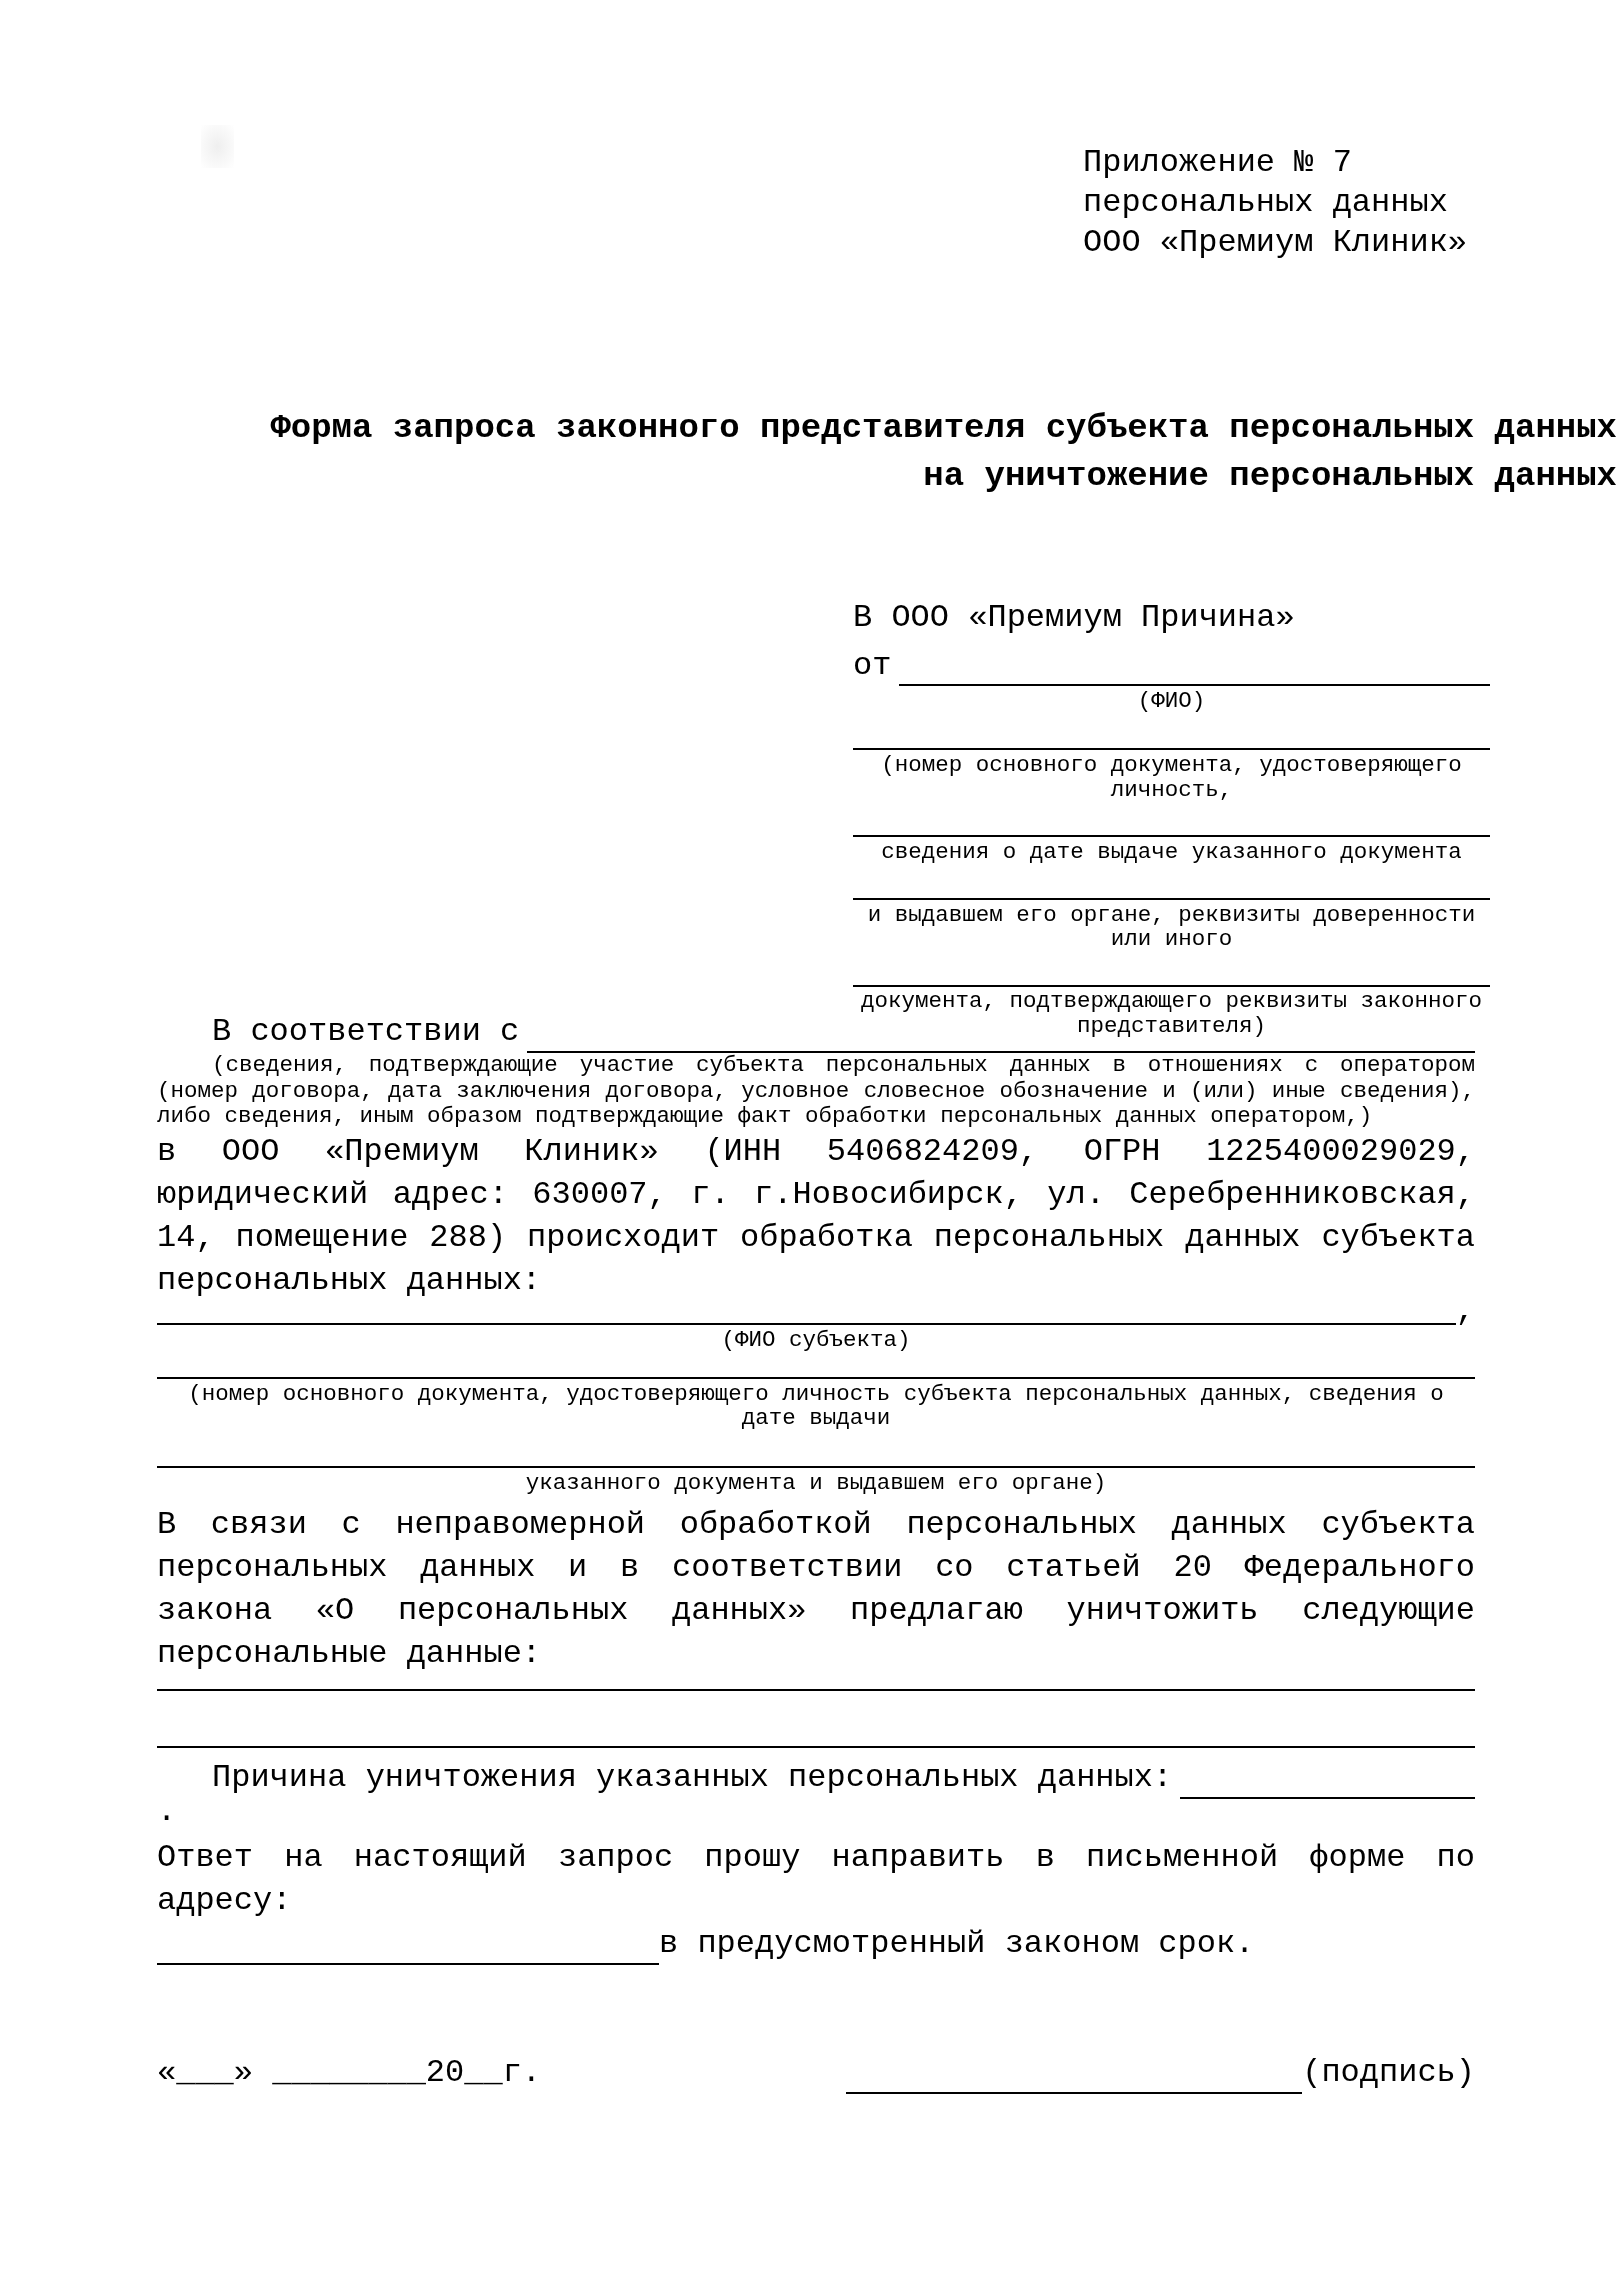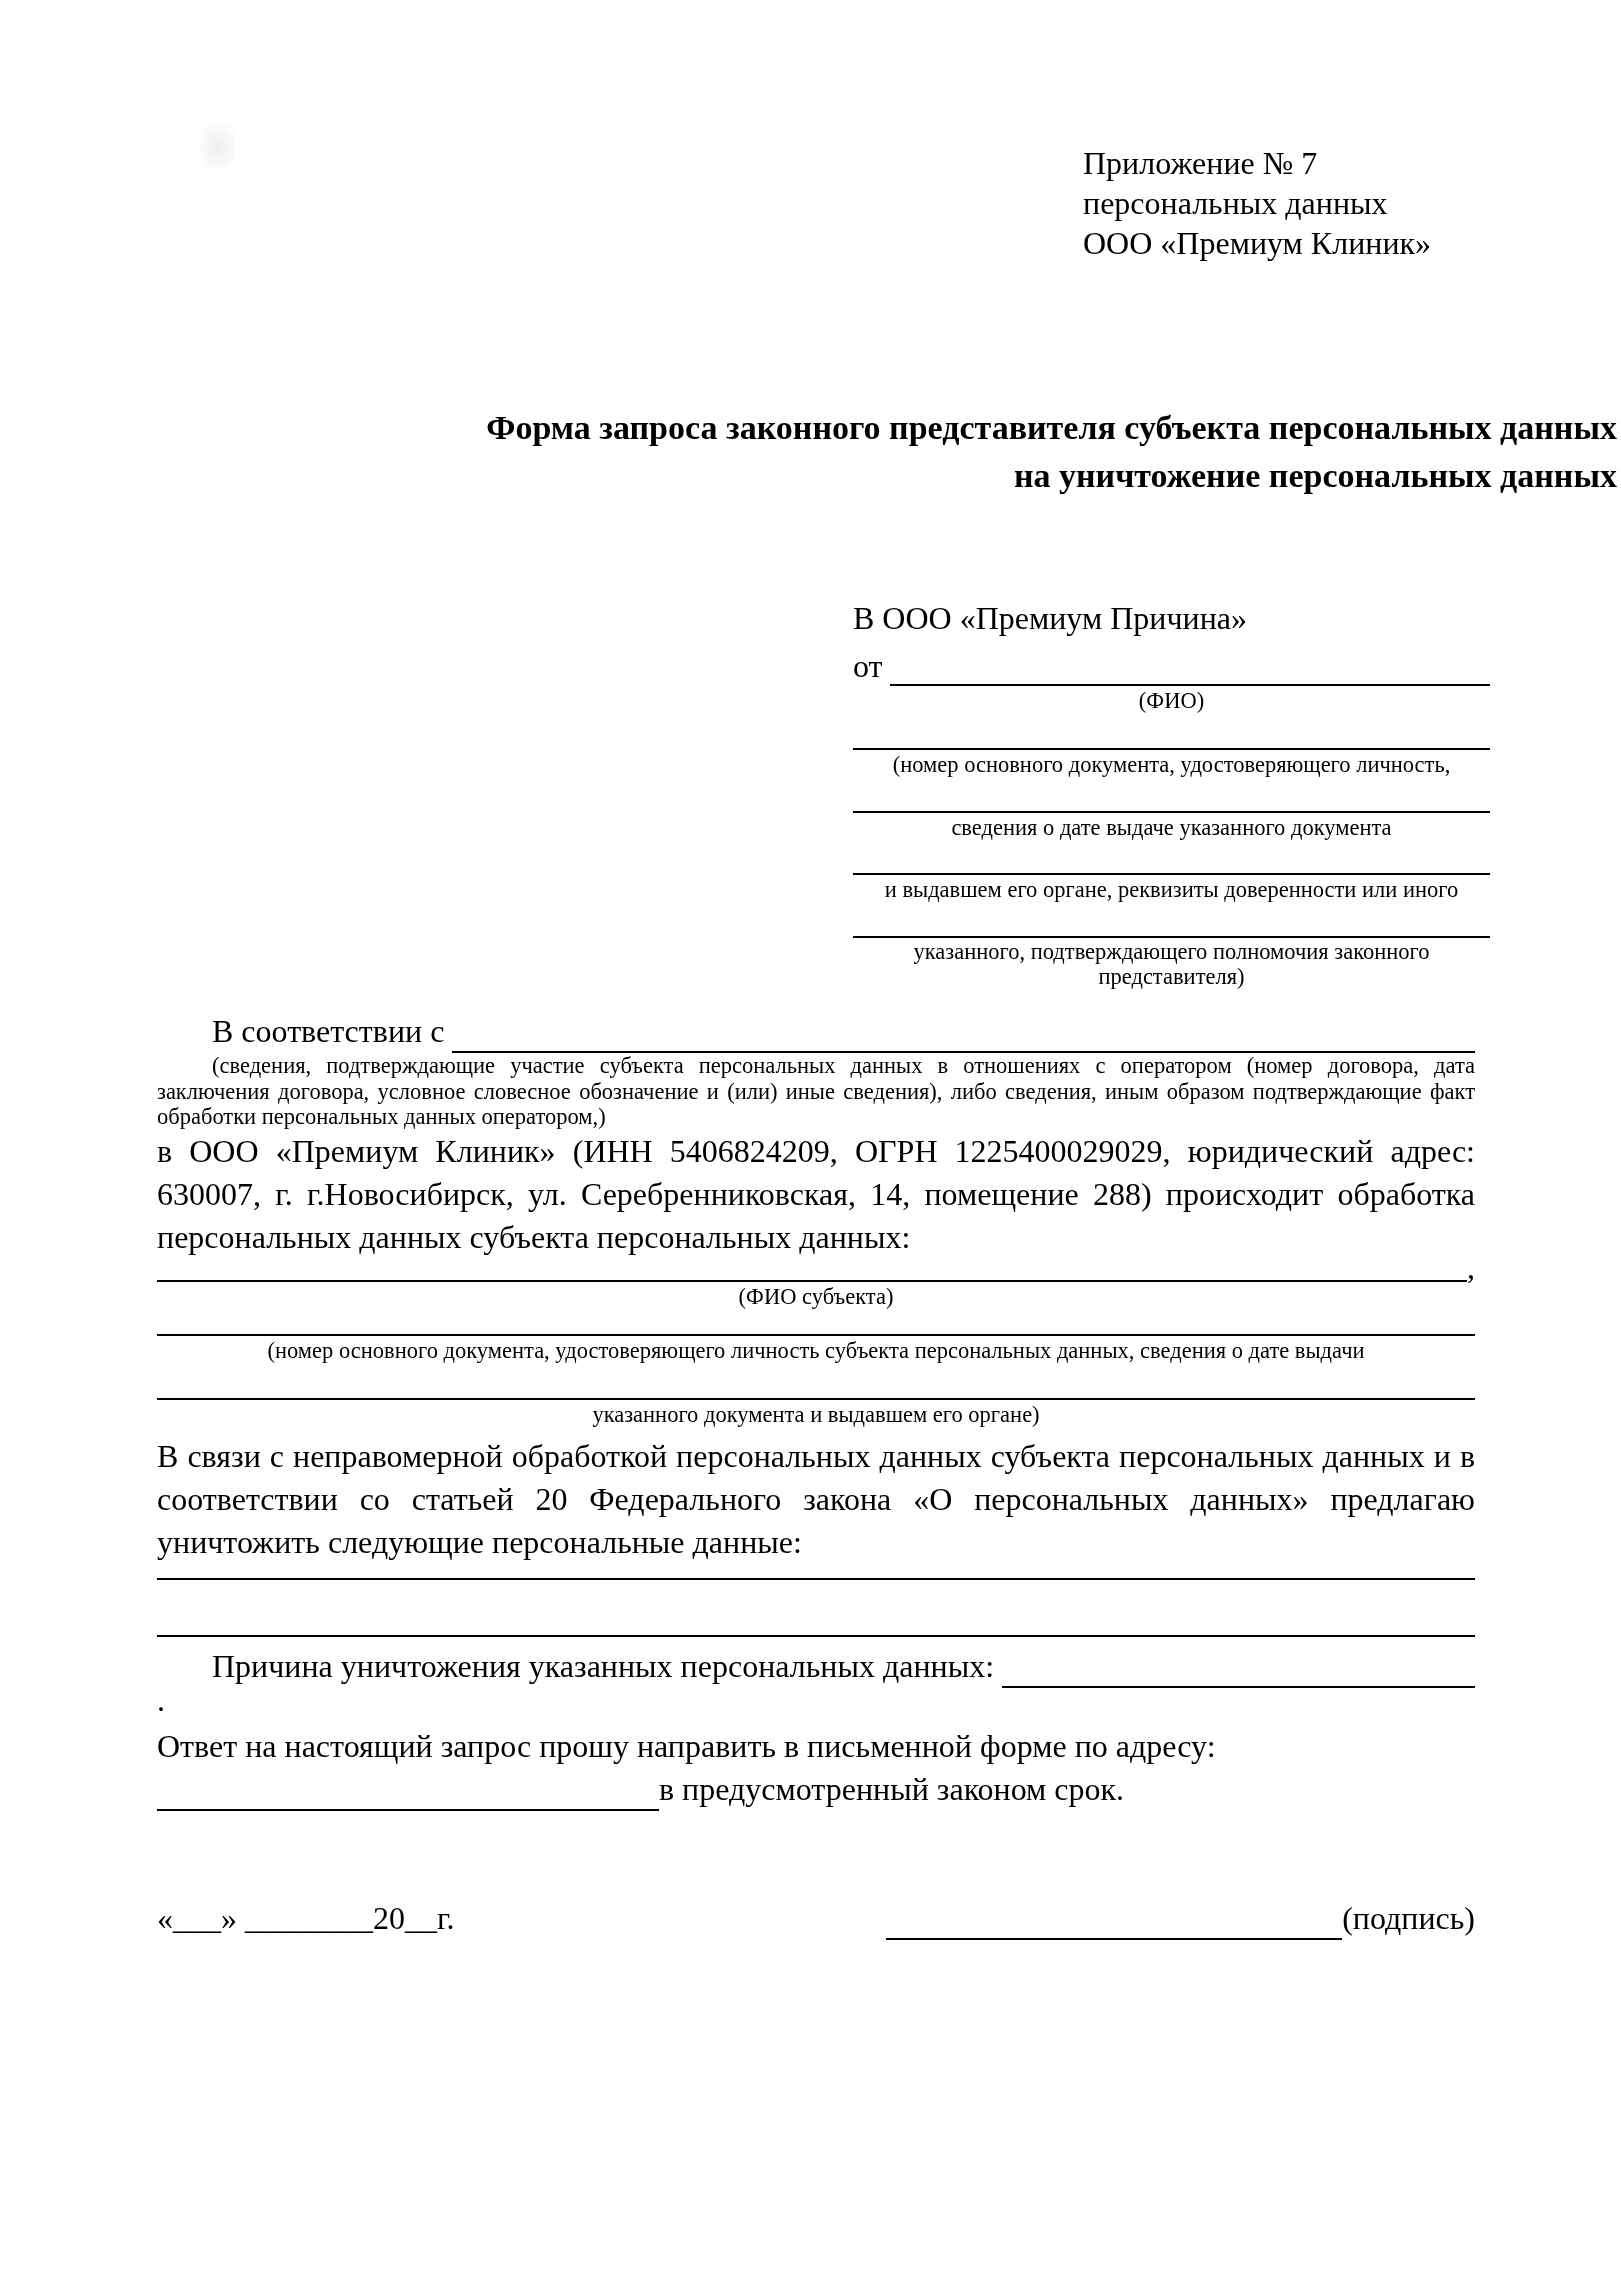"Приложение № 7" .page { font-family: Liberation Serif, serif -> Liberation Mono, monospace }
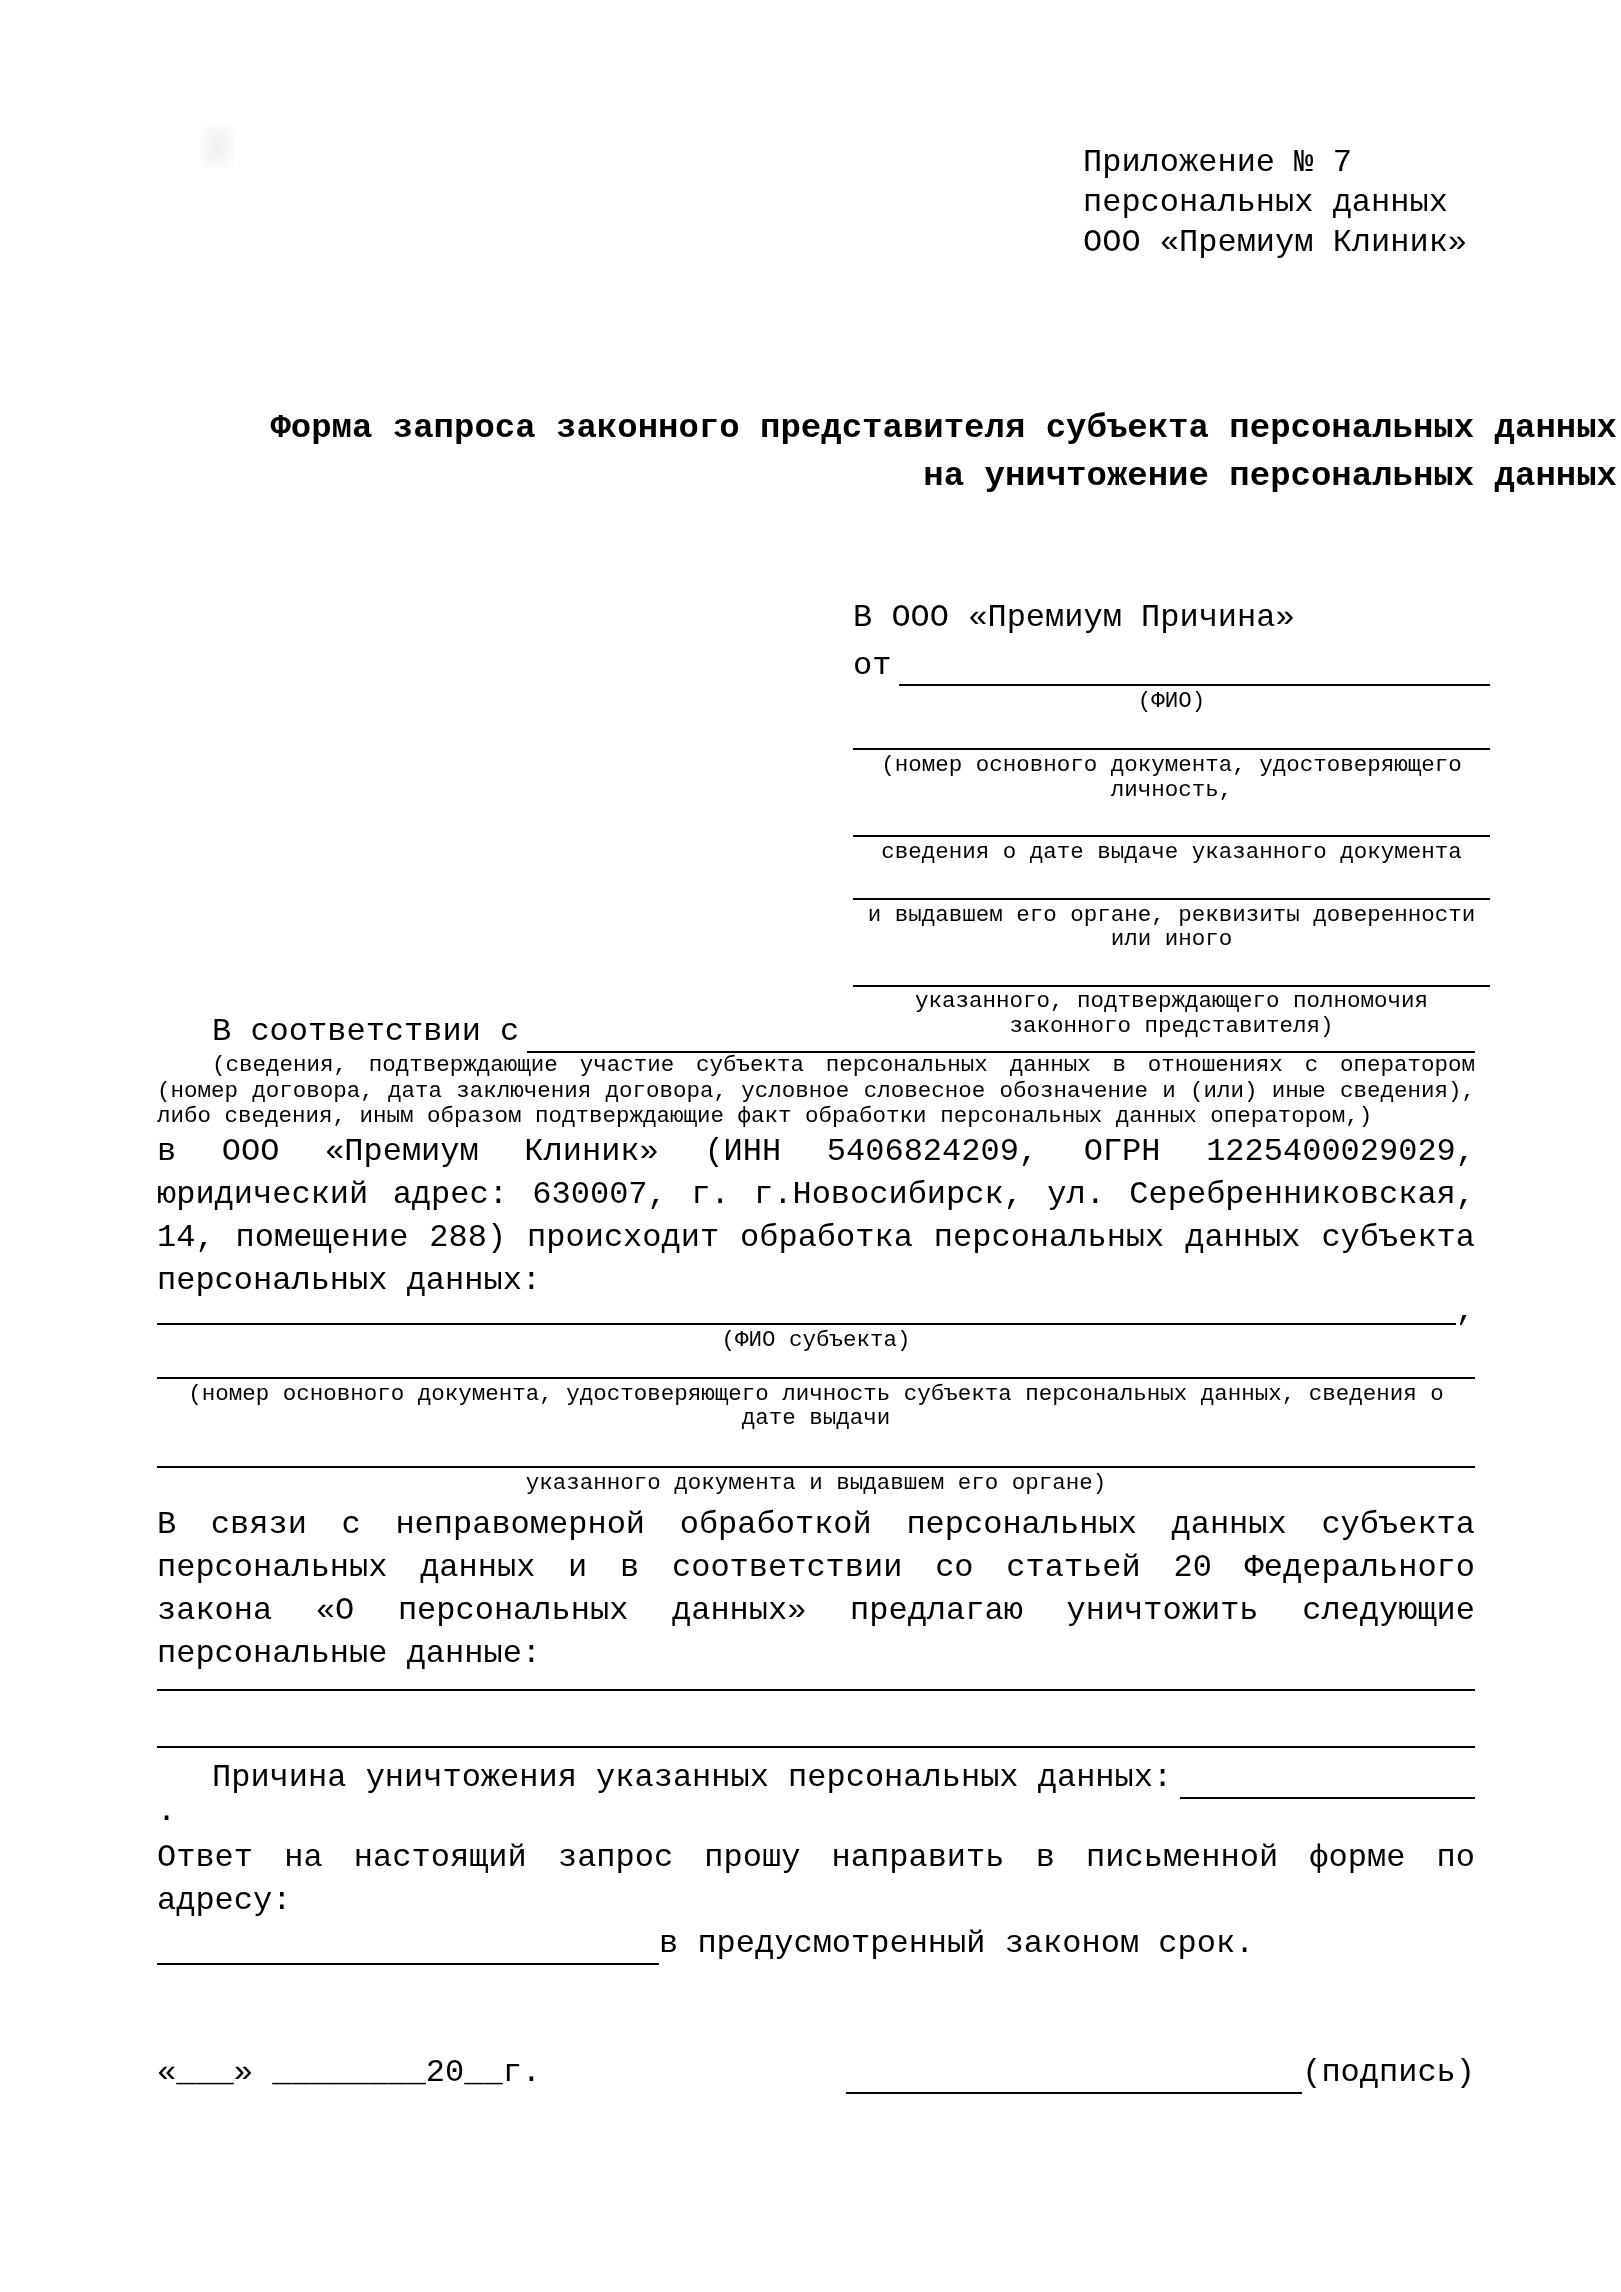"указанного, подтверждающего полномочия" div.cap { text: указанного, подтверждающего полномочия -> документа, подтверждающего реквизиты }
